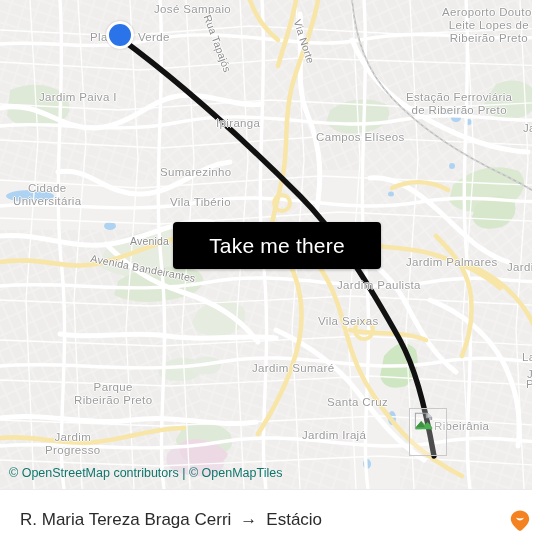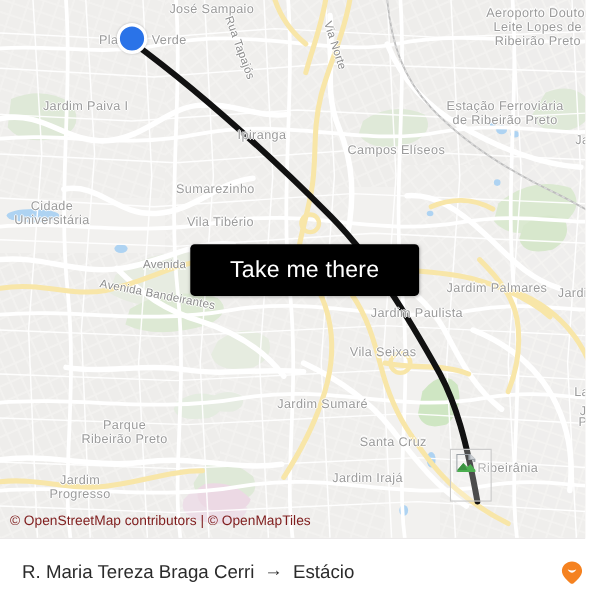"© OpenStreetMap contributors | ©" #attribution { color: #7f1d1d -> #0f766e }
